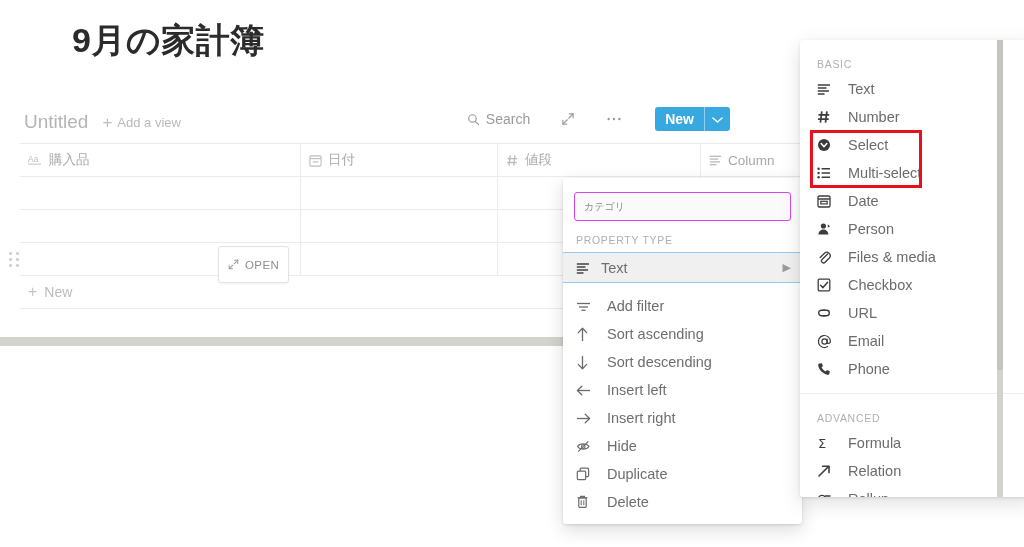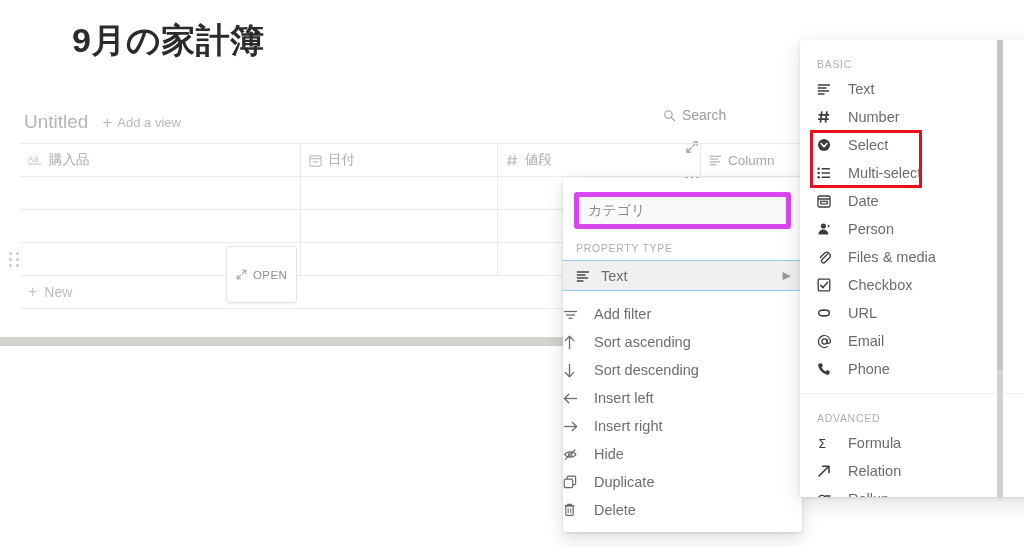"Search" #toolbar-right { flex-direction: column -> none }
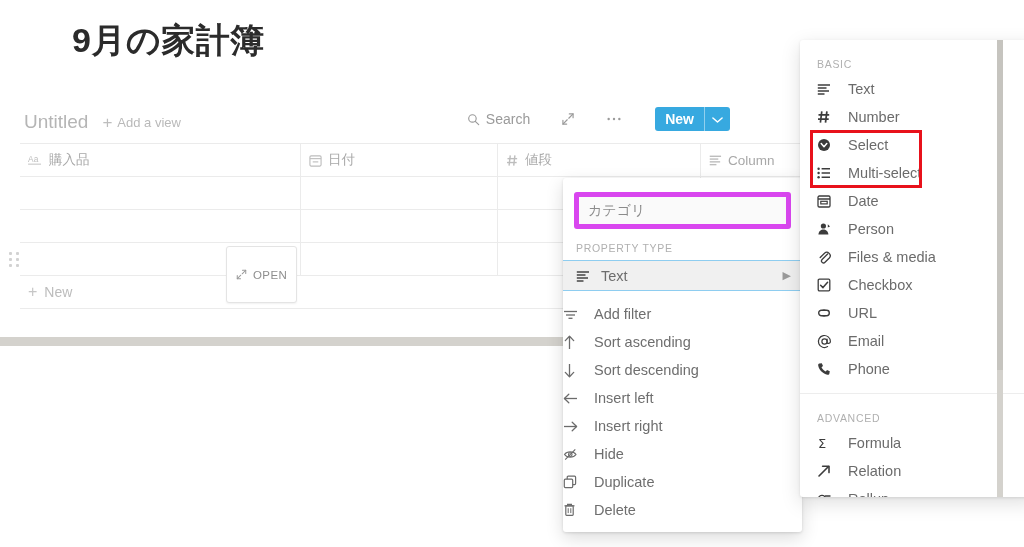"カテゴリ" #name-input { border: 5px solid #d946ef -> 1px solid #d946ef; font-size: 14px -> 10px }
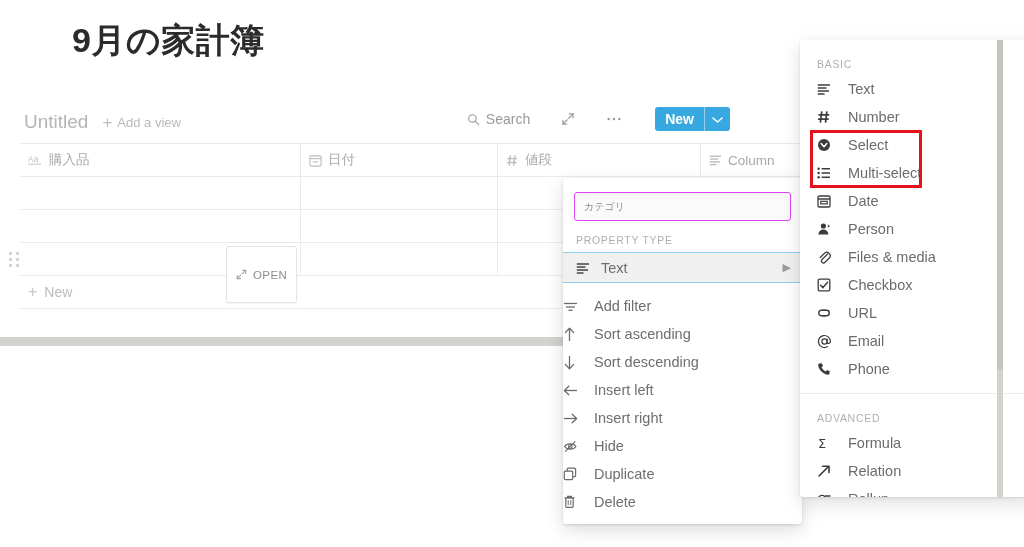"OPEN" #open-btn { left: 206px -> 198px; padding: 16px 9px -> 6px 9px }
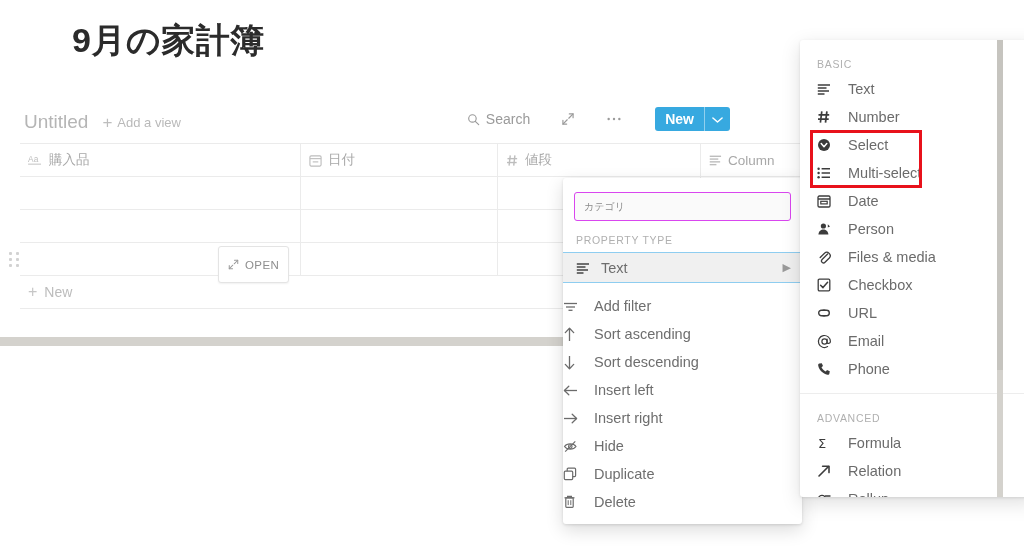"Add filter" .mi { padding-left: none -> 13px }
